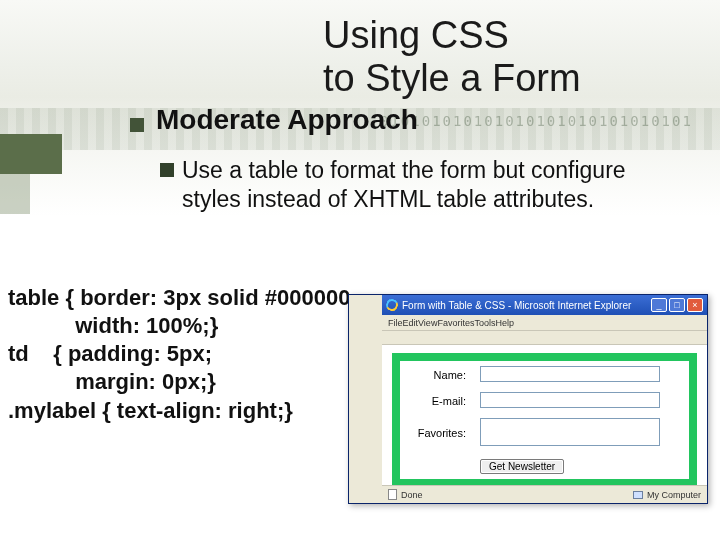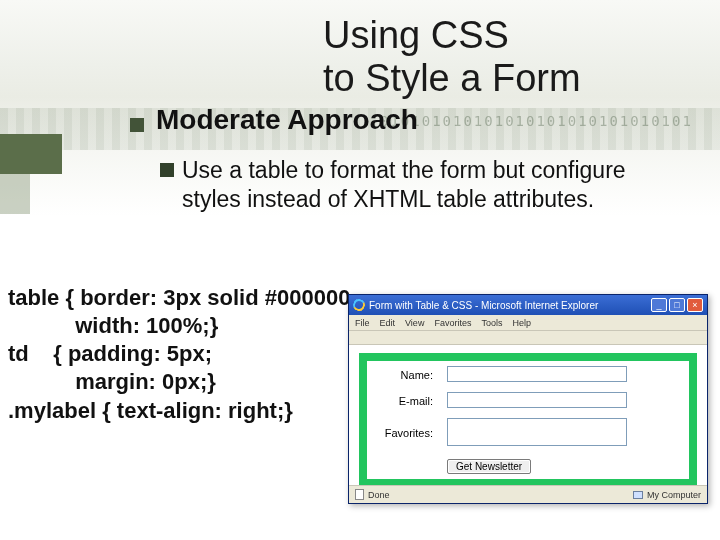"Form with Table & CSS" .browser { padding-left: none -> 33px }
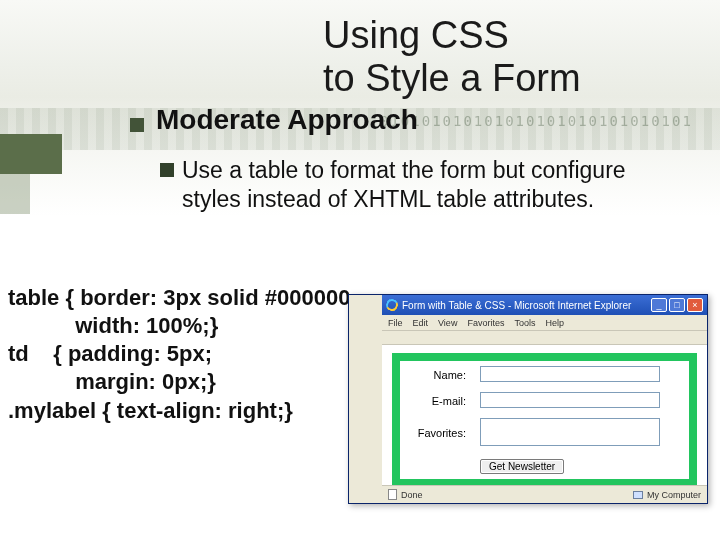"File" .menubar { gap: 10px -> none }
